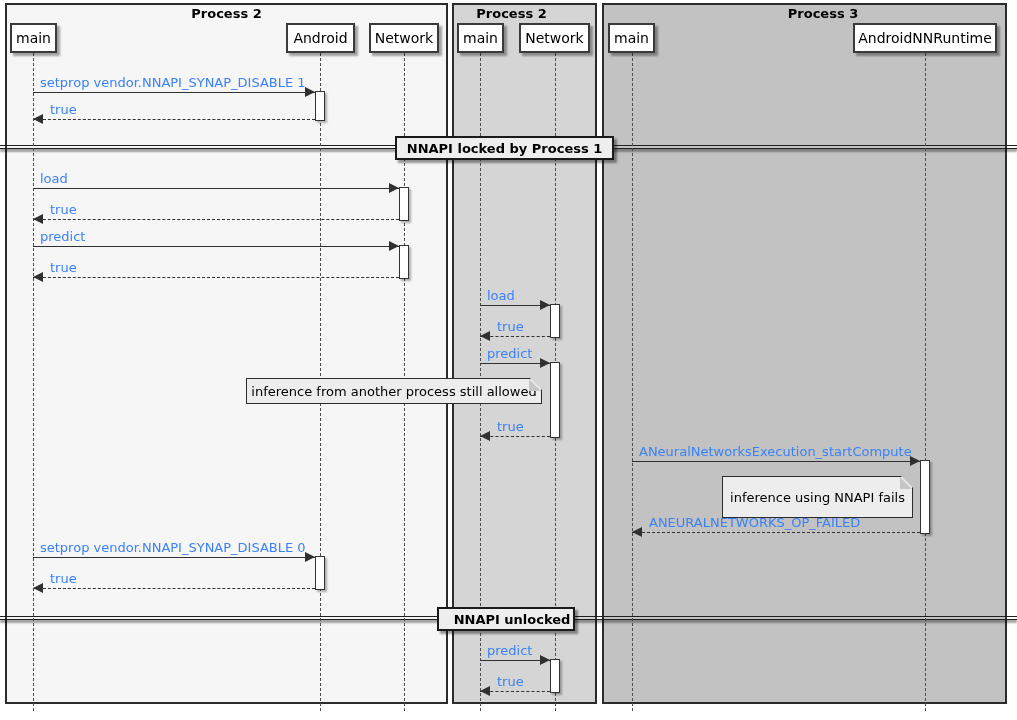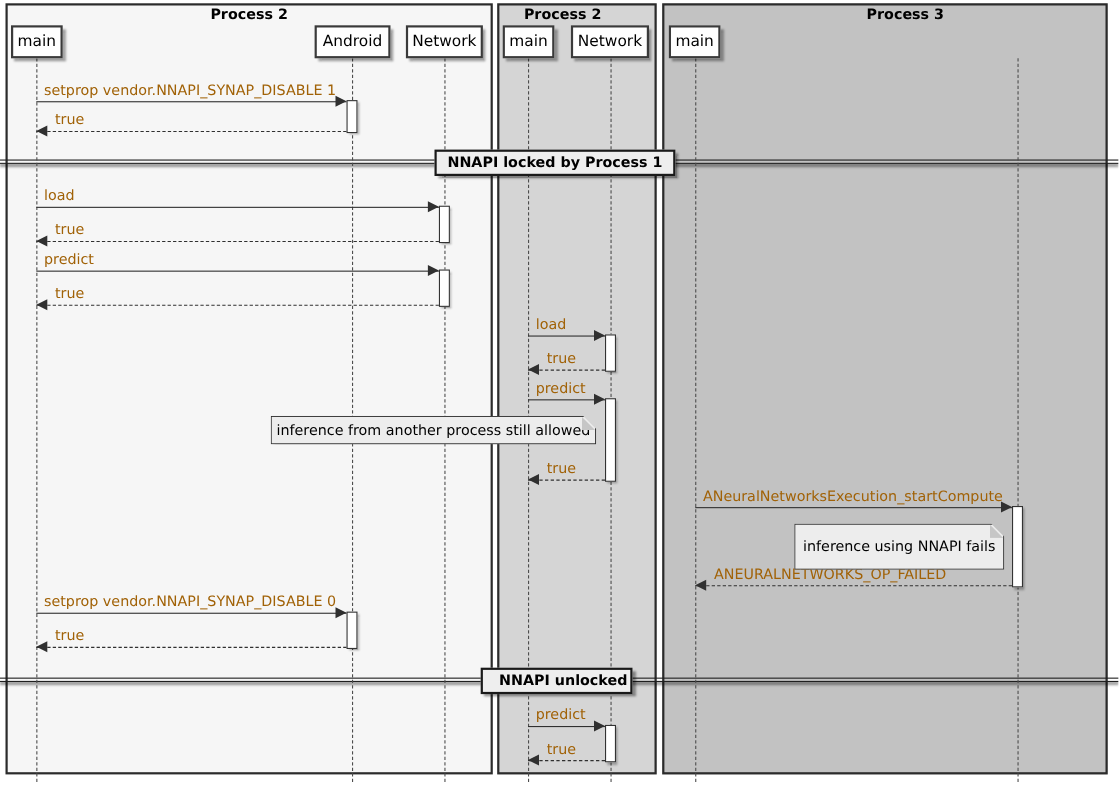"AndroidNNRuntime" div.pbox { html: none -> <div>AndroidNNRuntime</div> }
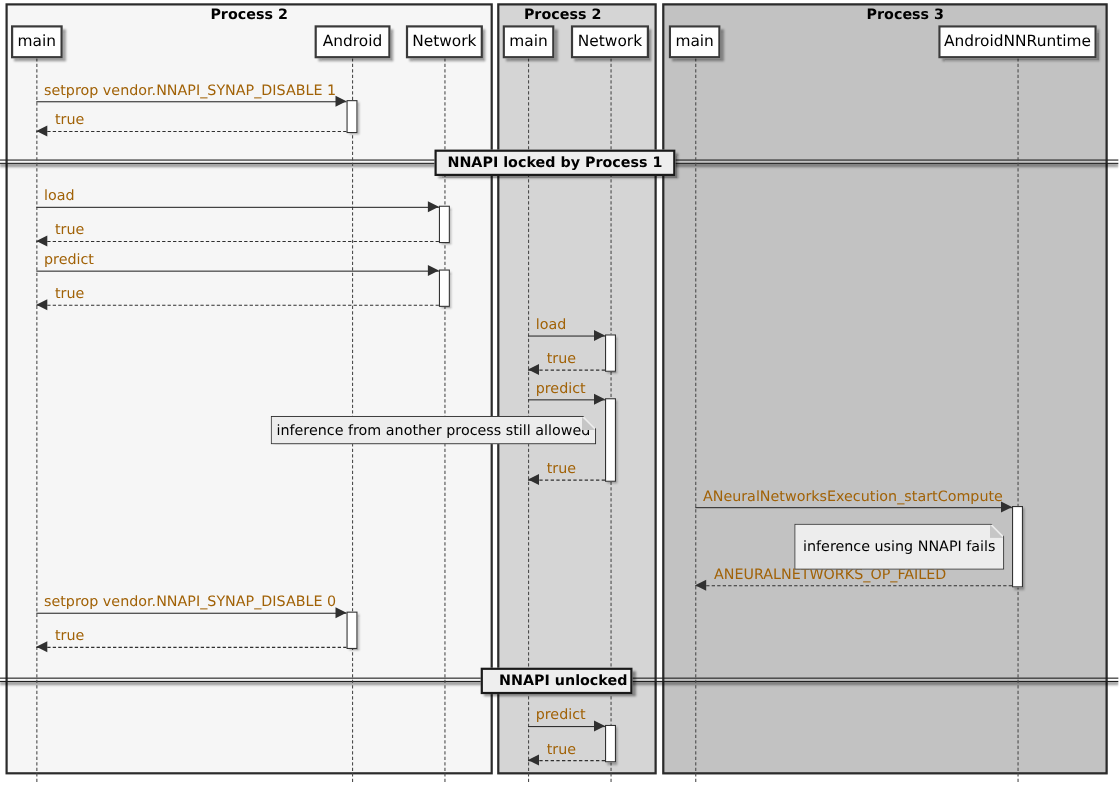"setprop vendor.NNAPI_SYNAP_DISABLE 1" .mlabel { color: #a16207 -> #3b82f6 }
